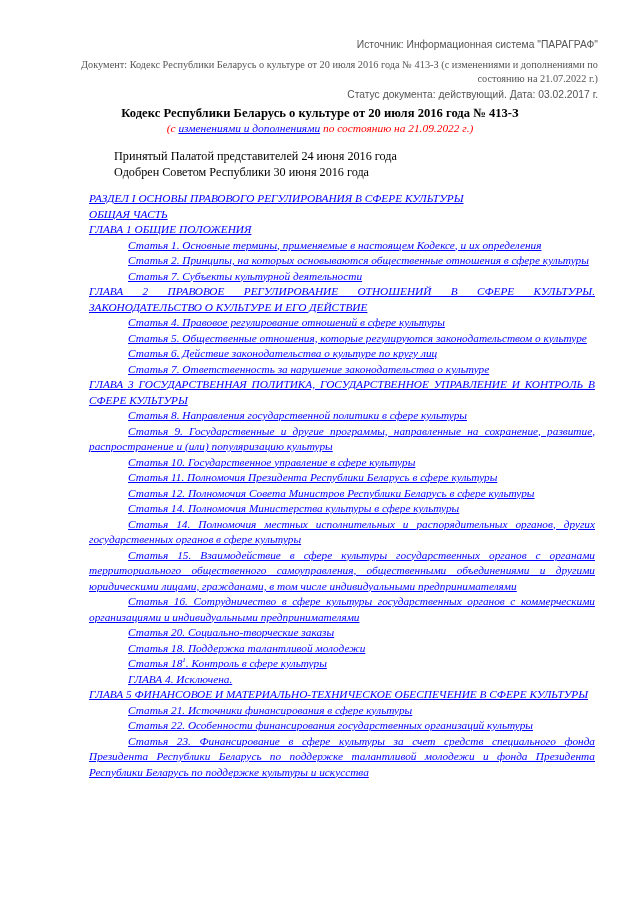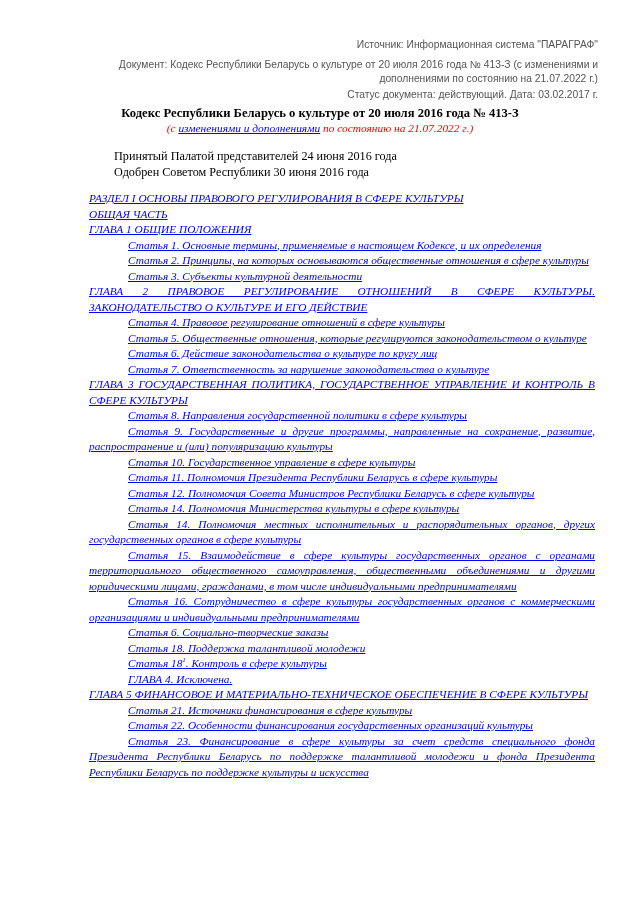"Документ: Кодекс Республики Беларусь о" .meta-doc { font-family: none -> Liberation Serif, serif }
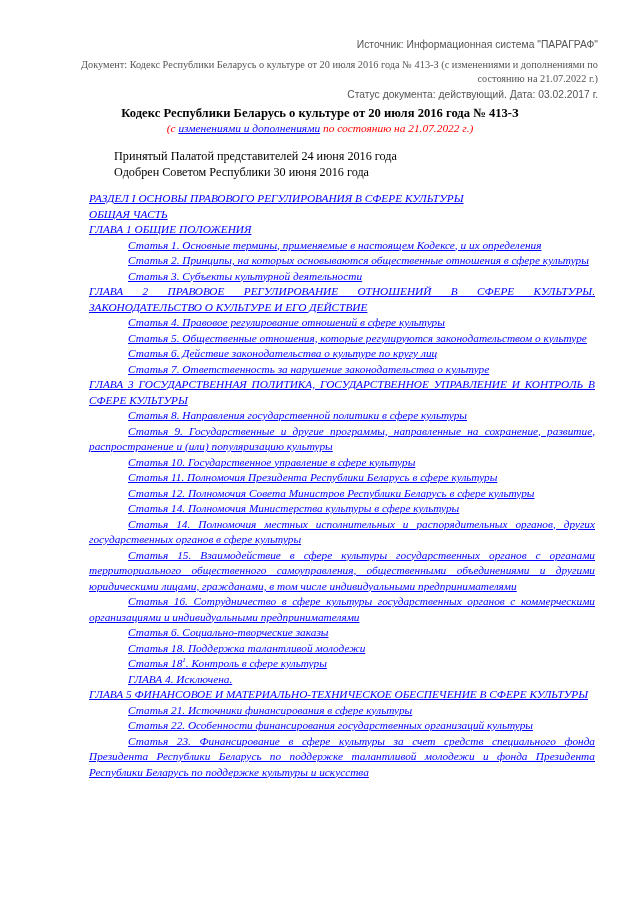"по состоянию на 21.07.2022 г.)" span { text: 21.07.2022 -> 21.09.2022 }
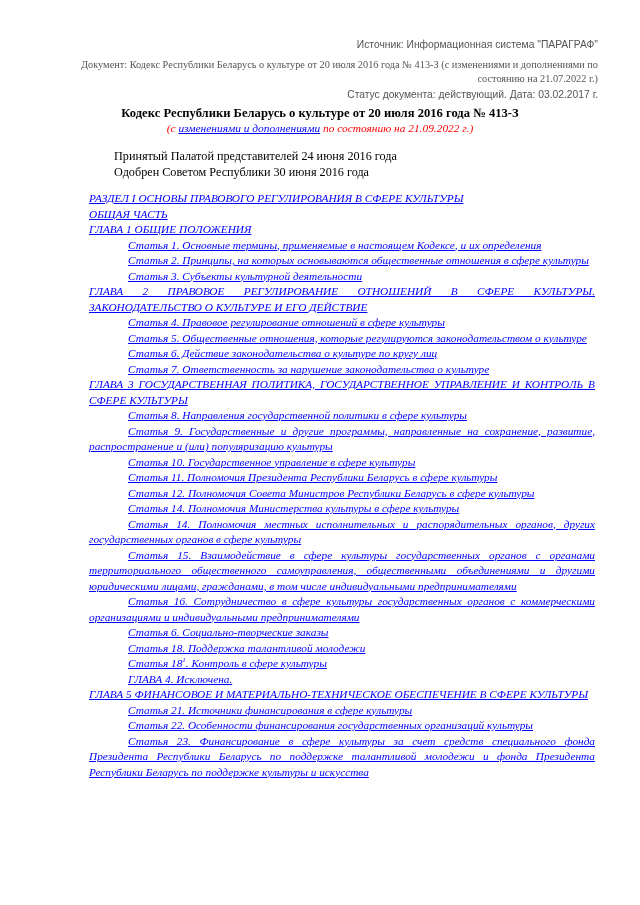"Статья 3. Субъекты культурной" span { text: 3 -> 7 }
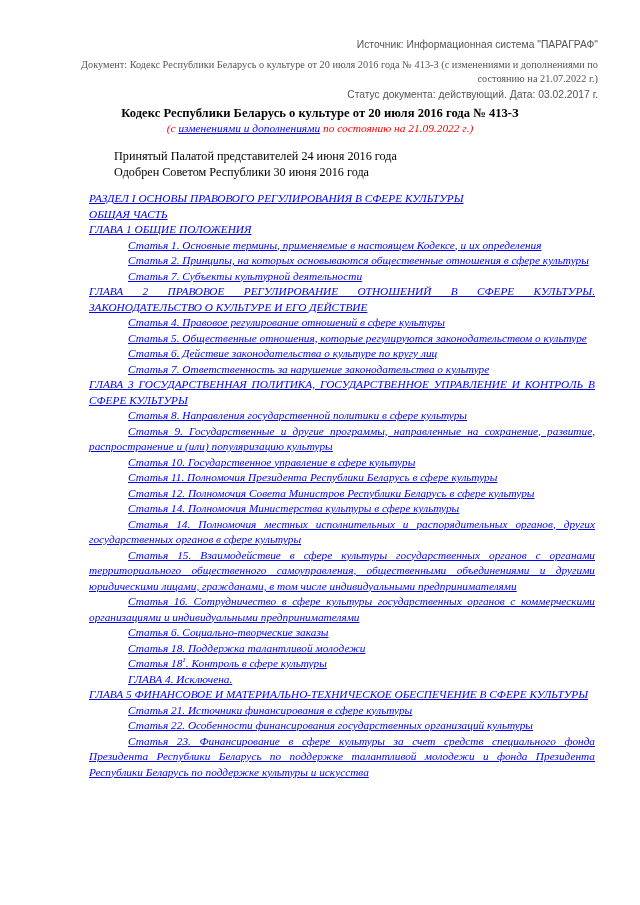"Статья 6. Социально-творческие заказы" span { text: 6 -> 20 }
